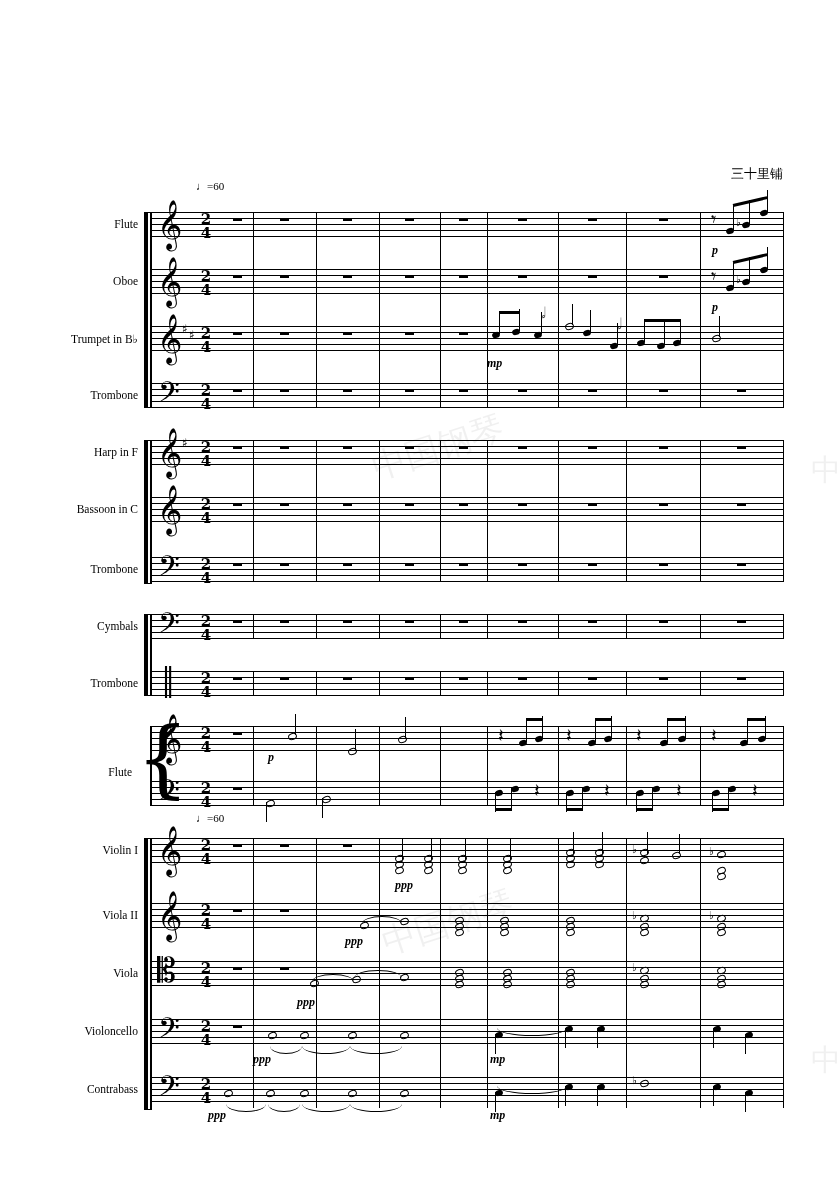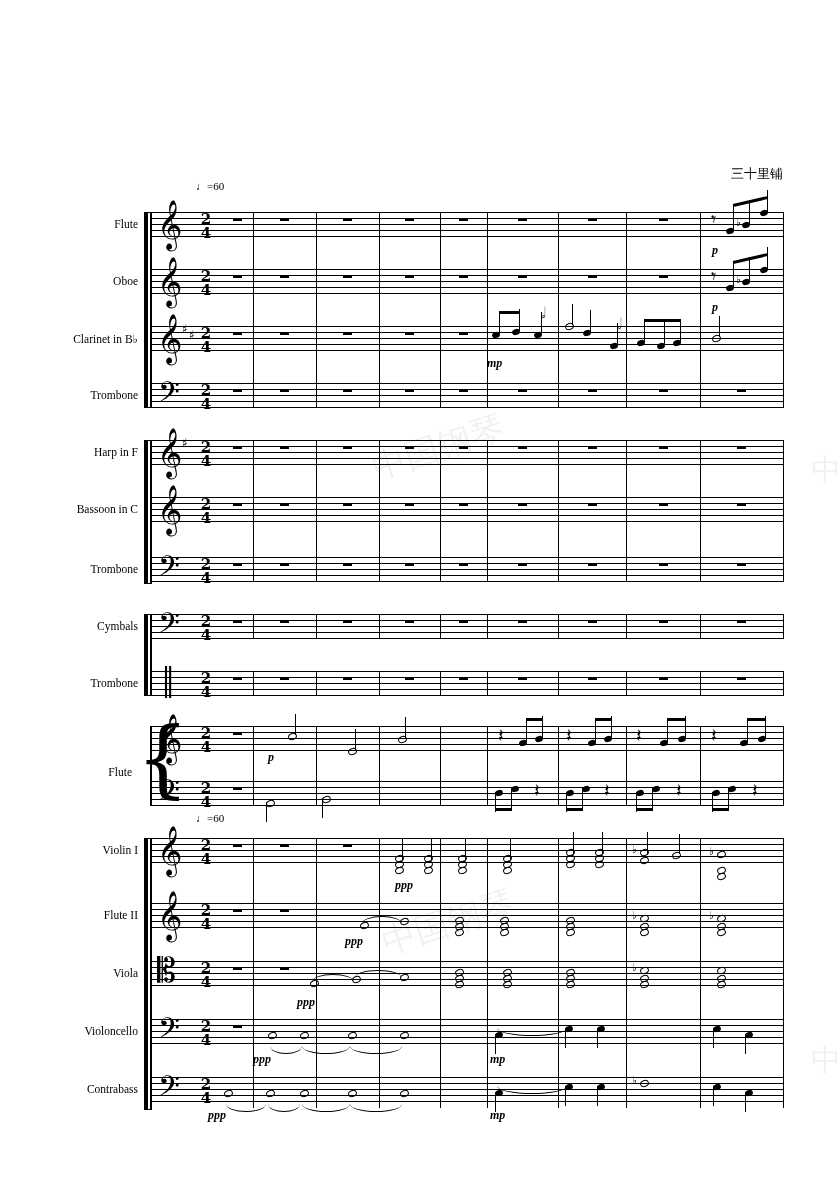"Clarinet in B♭" div.inst-label { text: Clarinet -> Trumpet }
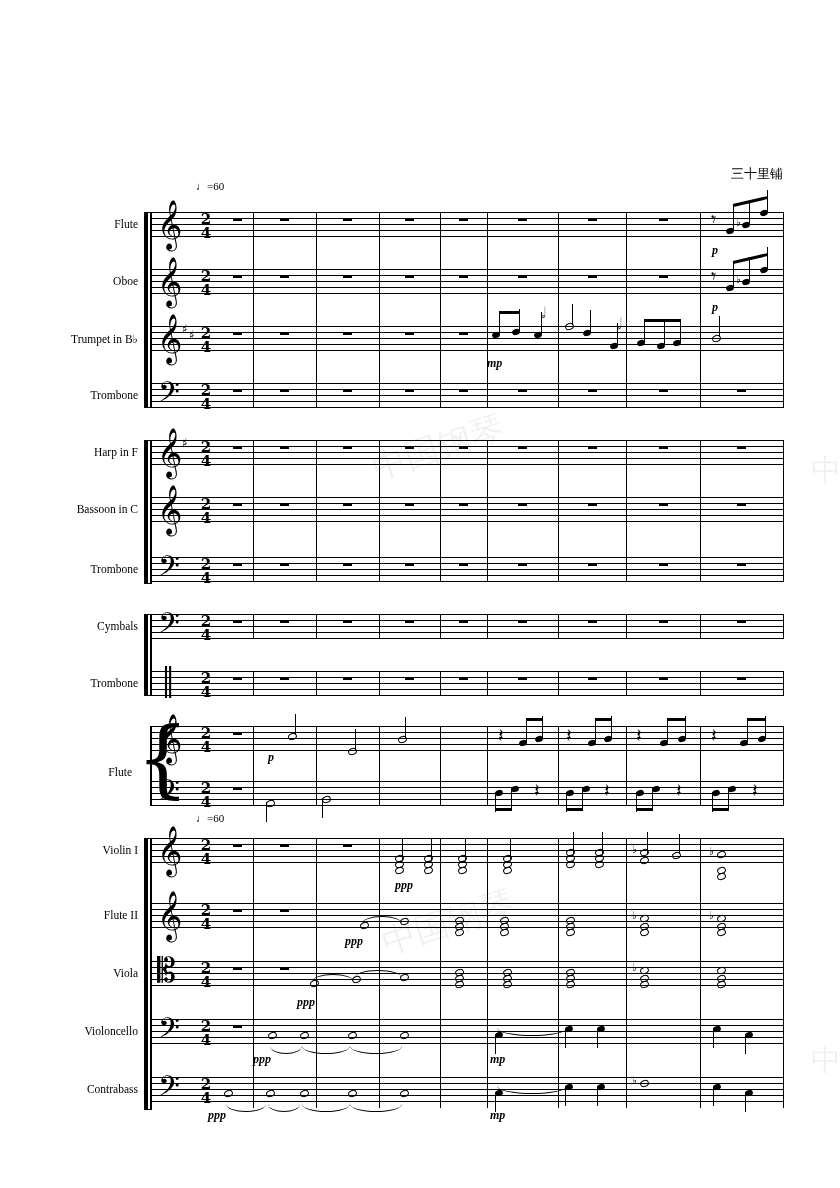"Flute II" div.inst-label { text: Flute -> Viola }
